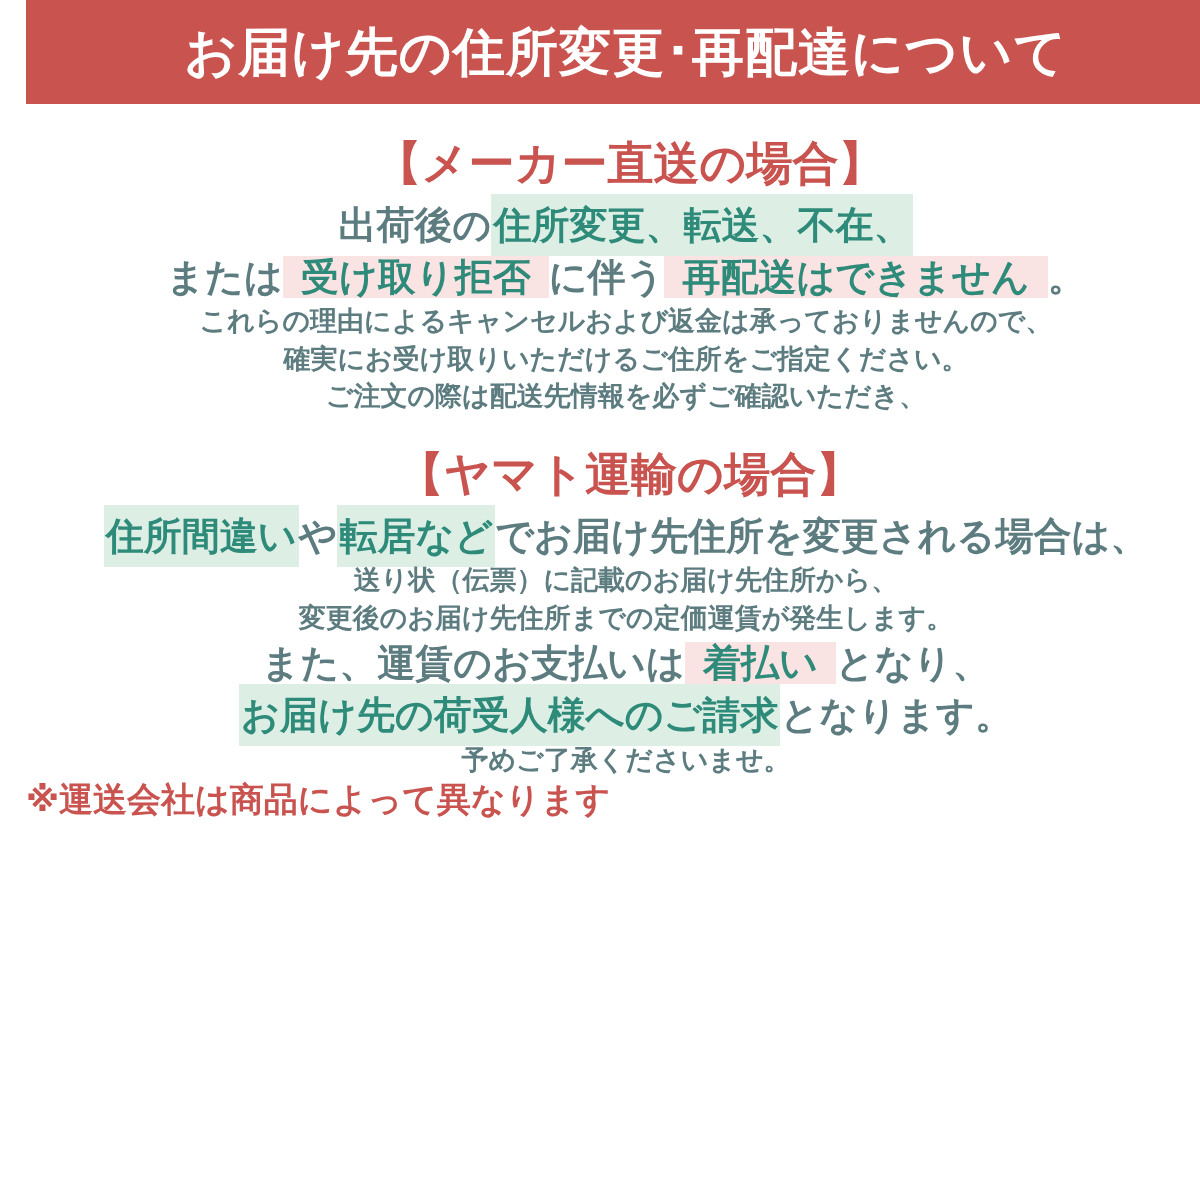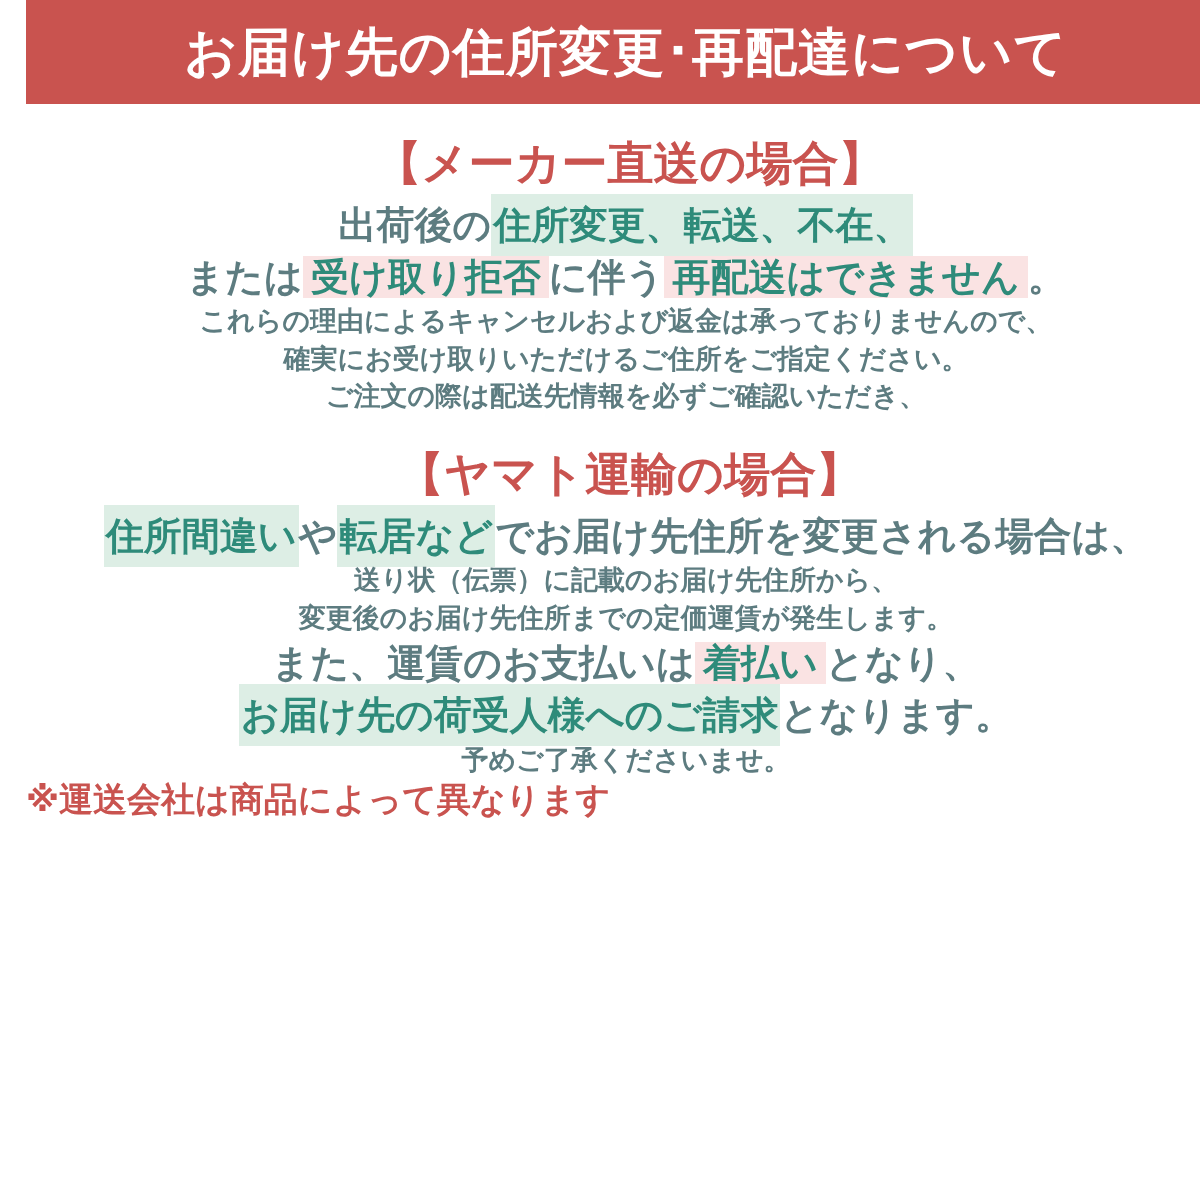"受け取り拒否" .hl-pink { padding: 0 8px -> 0 18px }
